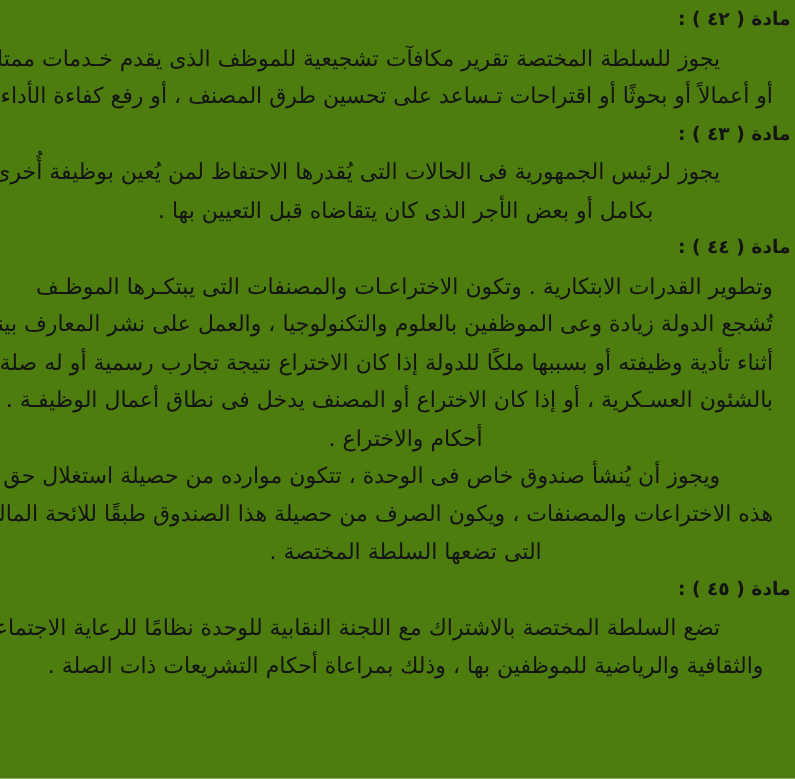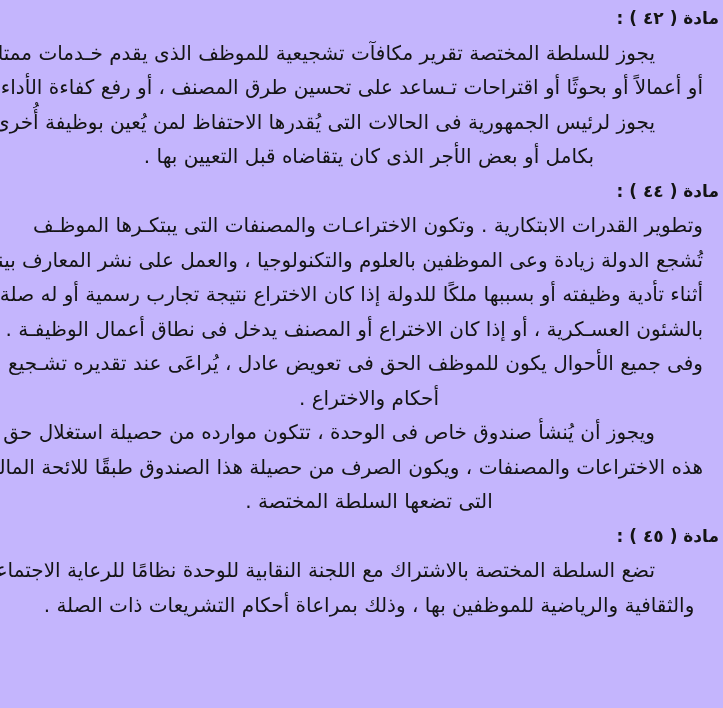"مادة ( ٤٢ ) :" main.page { background: #c4b5fd -> #4d7c0f }
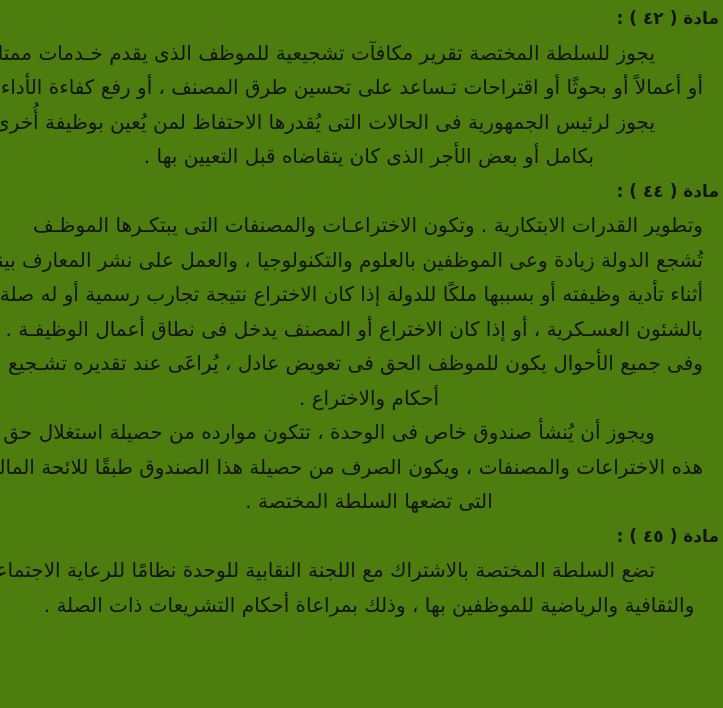"مادة ( ٤٣ ) :" div.article-heading { html: none -> <div>مادة ( ٤٣ ) :</div> }
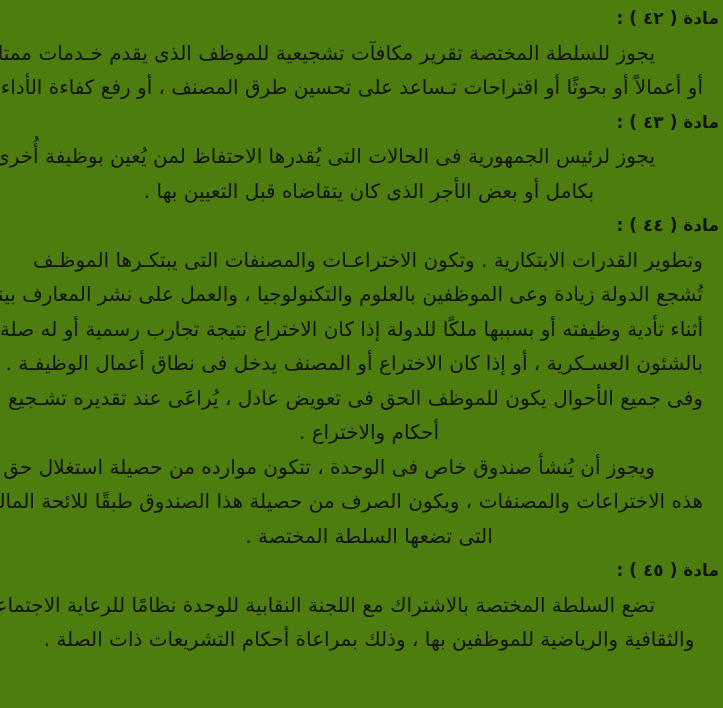"وفى جميع الأحوال يكون للموظف" div.text-line { html: <div>وفى جميع الأحوال يكون للموظف الحق فى تعويض عادل ، يُراعَى عند تقديره تشـجيع</div> -> none }
